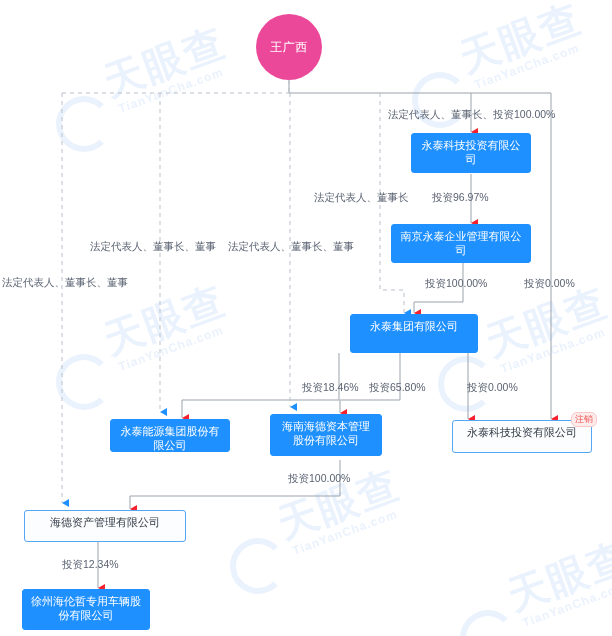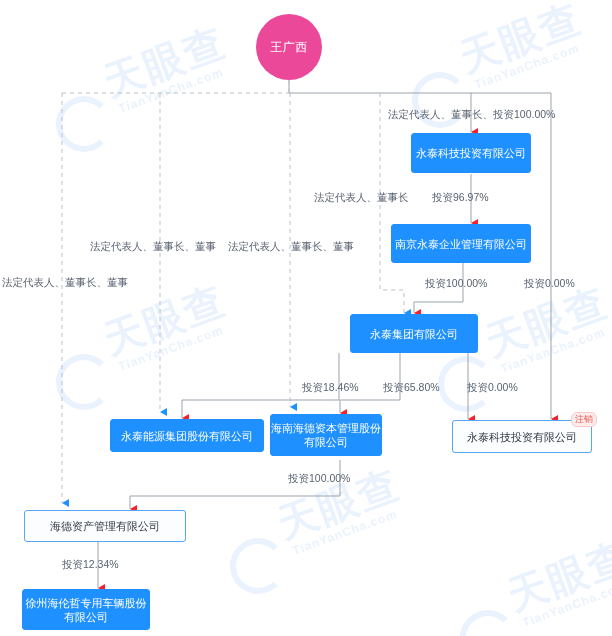"永泰科技投资有限公司" .box { align-items: center -> flex-start; padding: 4px 0 -> 4px 6px }
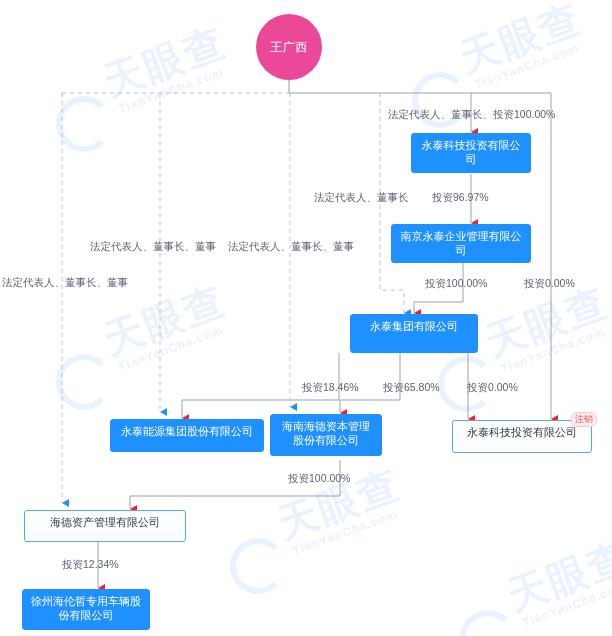"投资65.80%" div.elabel { left: 383px -> 369px }
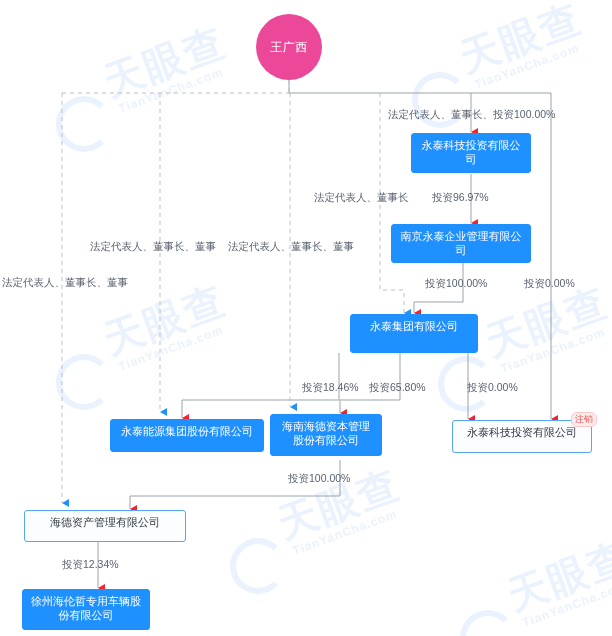"永泰能源集团股份有限公司" div.node { width: 154px -> 120px }
